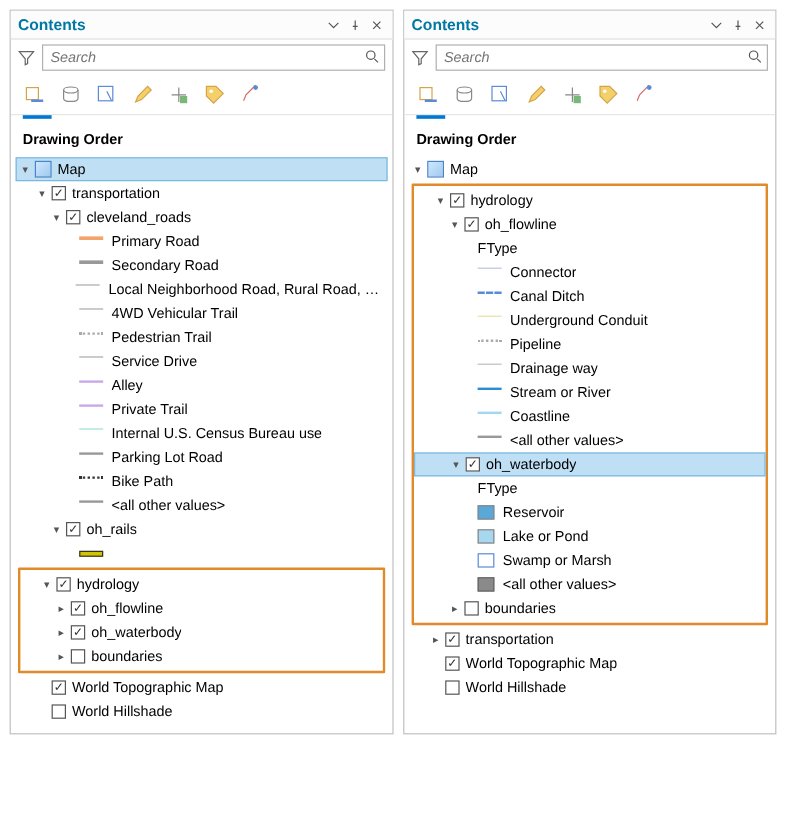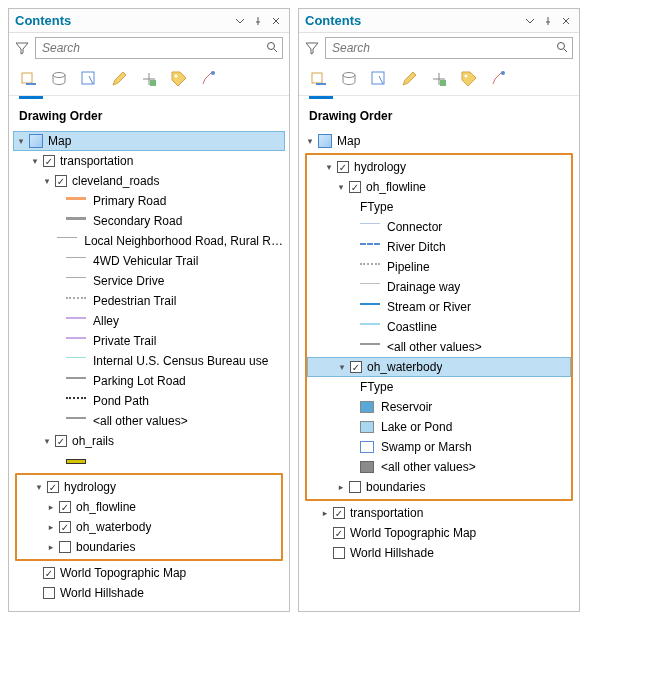"Contents" .panel { width: 282px -> 320px }
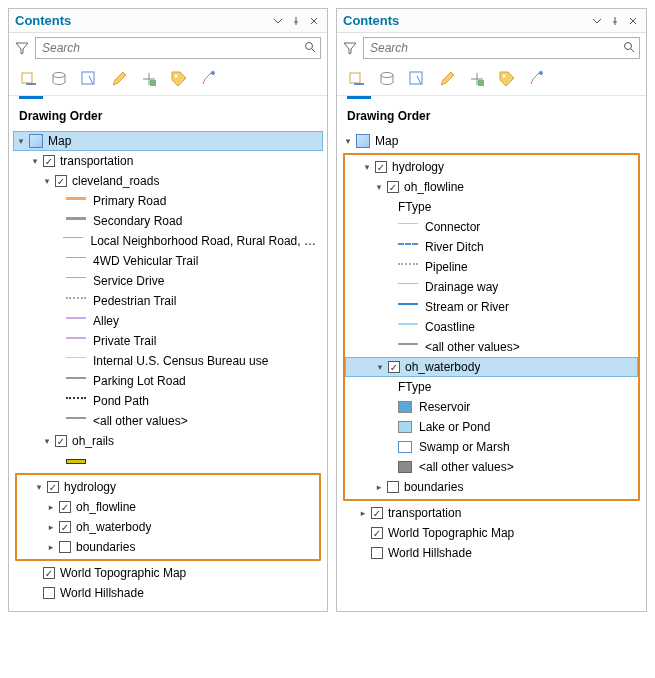"River Ditch" span.lbl { text: River -> Canal }
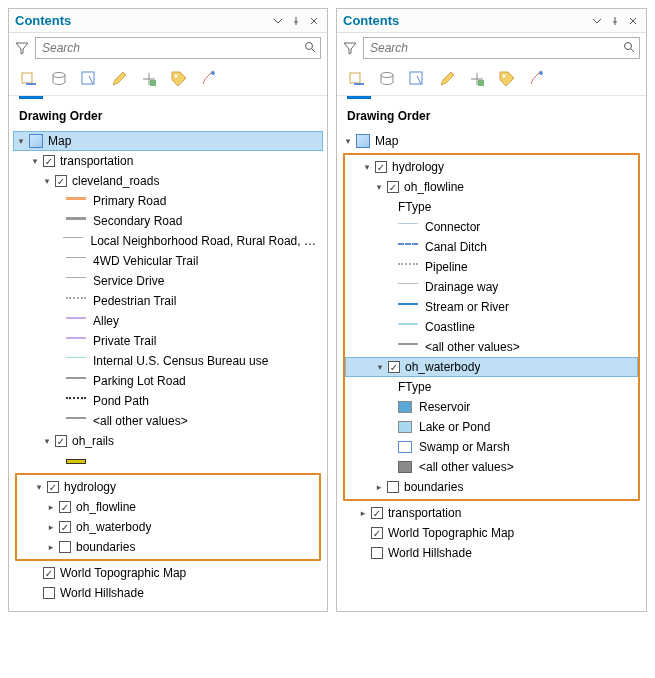"Underground Conduit" div.row { html: none -> <div> <span></span> <span></span> <span>Underground Conduit</span> </div> }
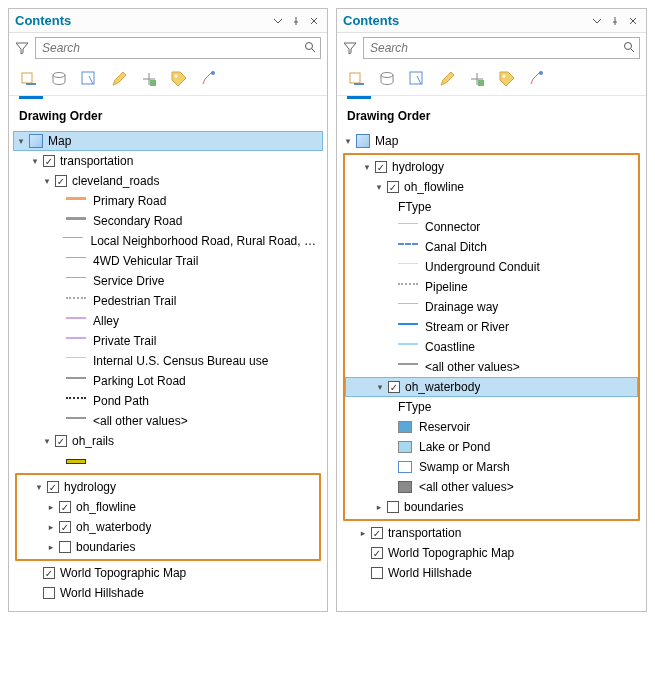"Service Drive" div.row { order: before "Pedestrian Trail" -> after "Pedestrian Trail" }
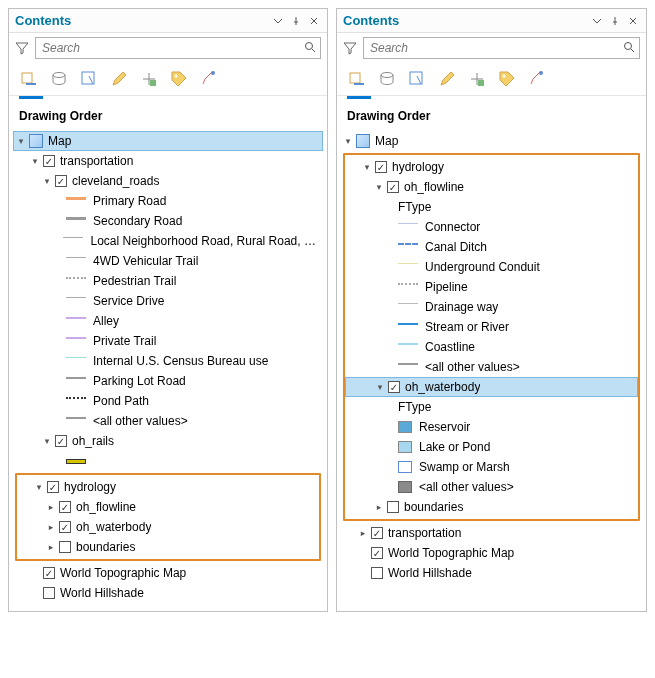"Pond Path" span.lbl { text: Pond -> Bike }
